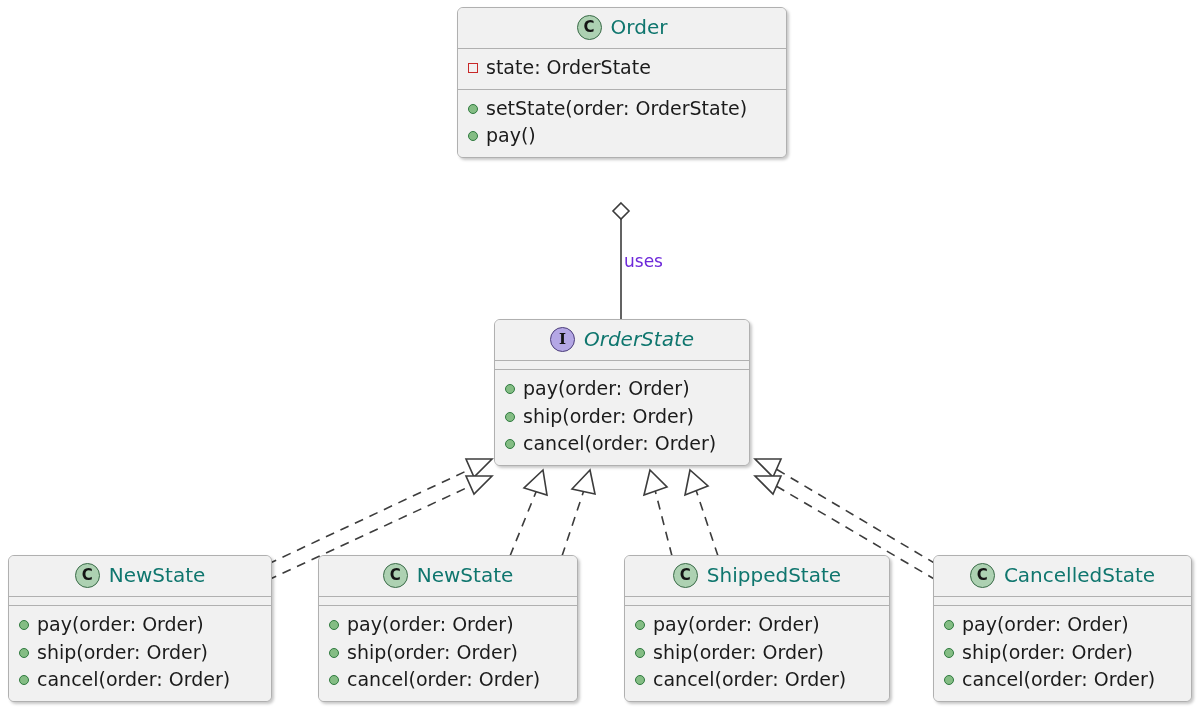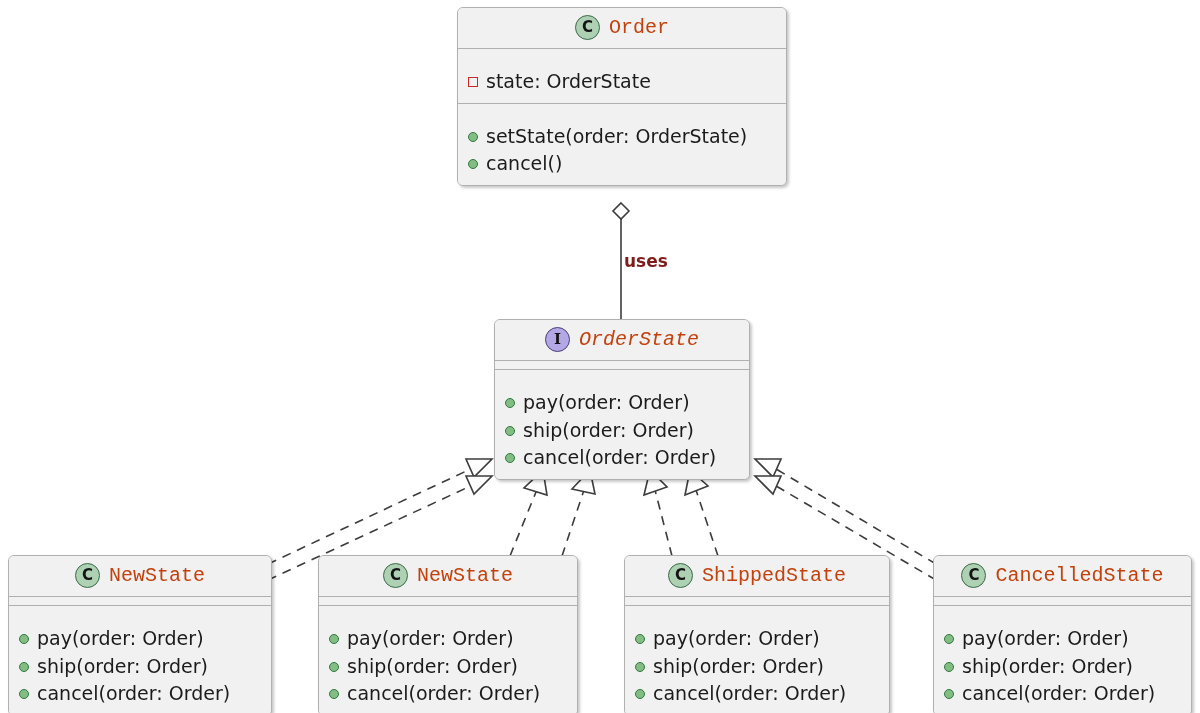"Order" .node-title { color: #c2410c -> #0f766e; font-family: Liberation Mono, monospace -> none }
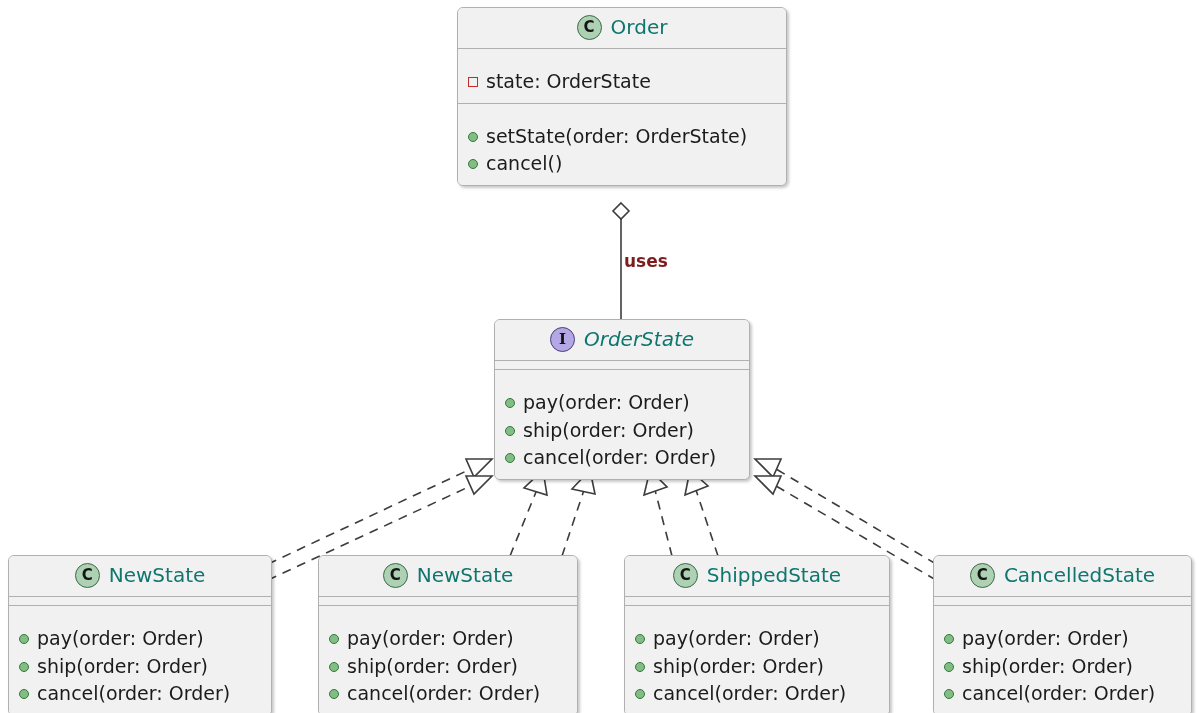"state: OrderState" .compartment { padding: 19px 10px 7px 10px -> 5px 10px 7px 10px }
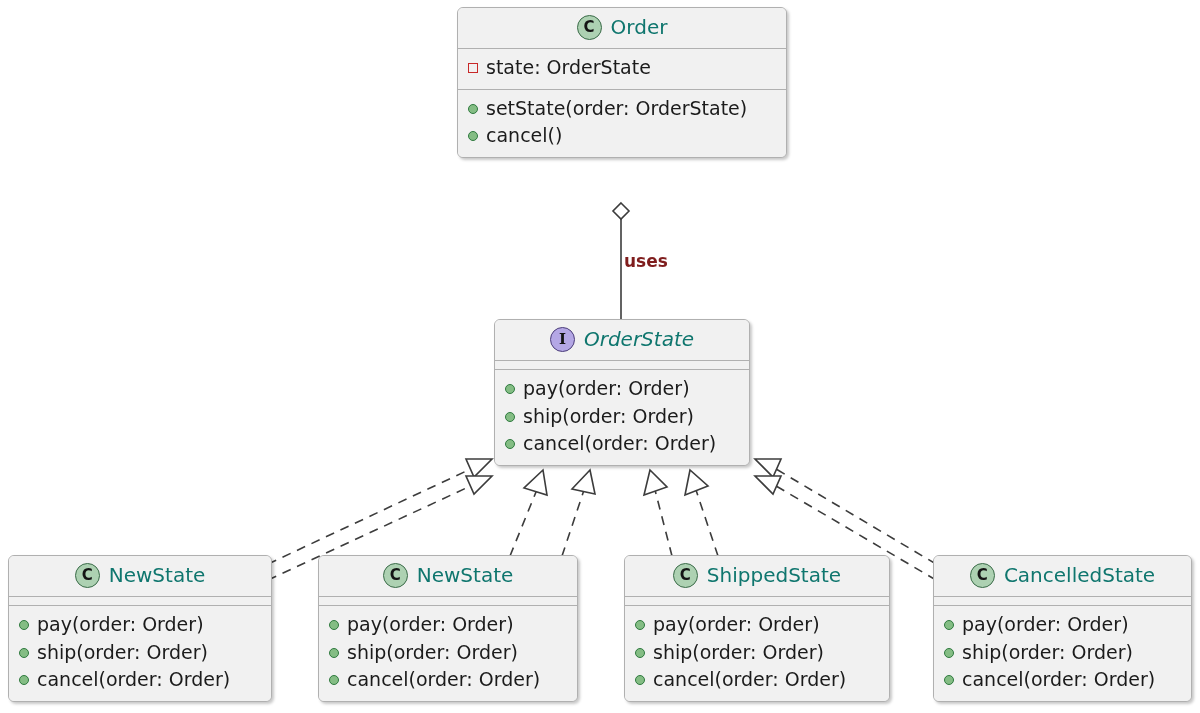"pay()" div.member-row { html: none -> <div> <span></span> <span>pay()</span> </div> }
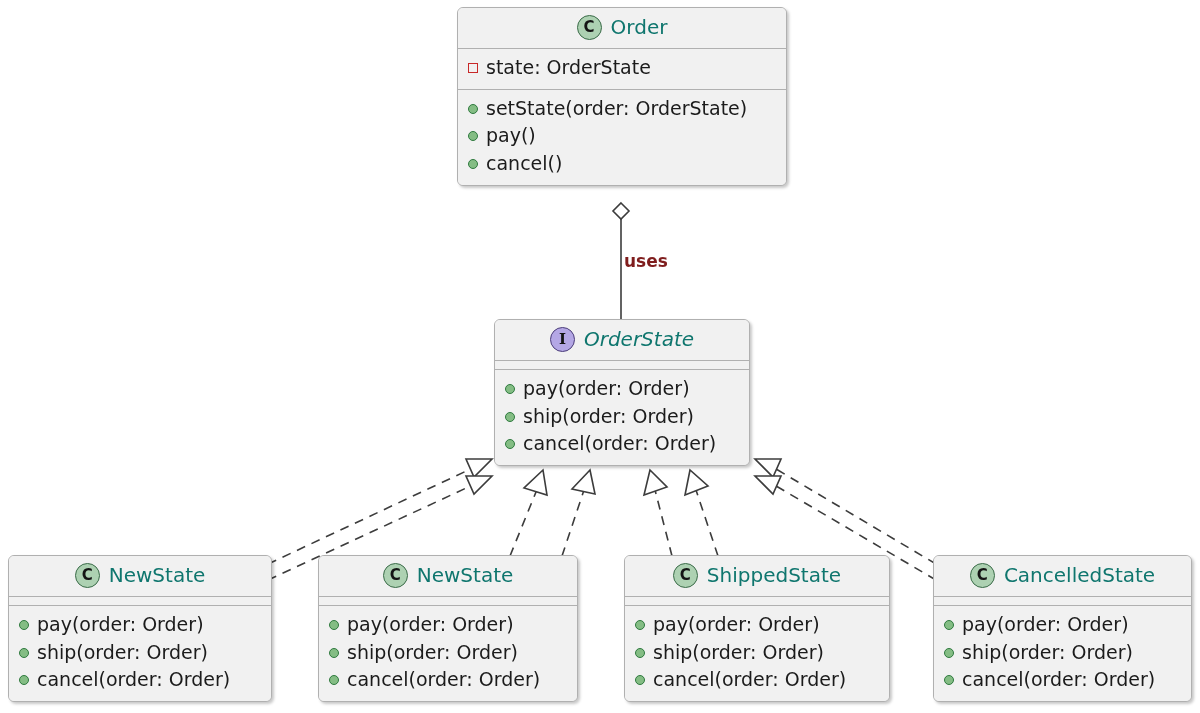"cancel()" div.member-row { html: <div> <span></span> <span>cancel()</span> </div> -> none }
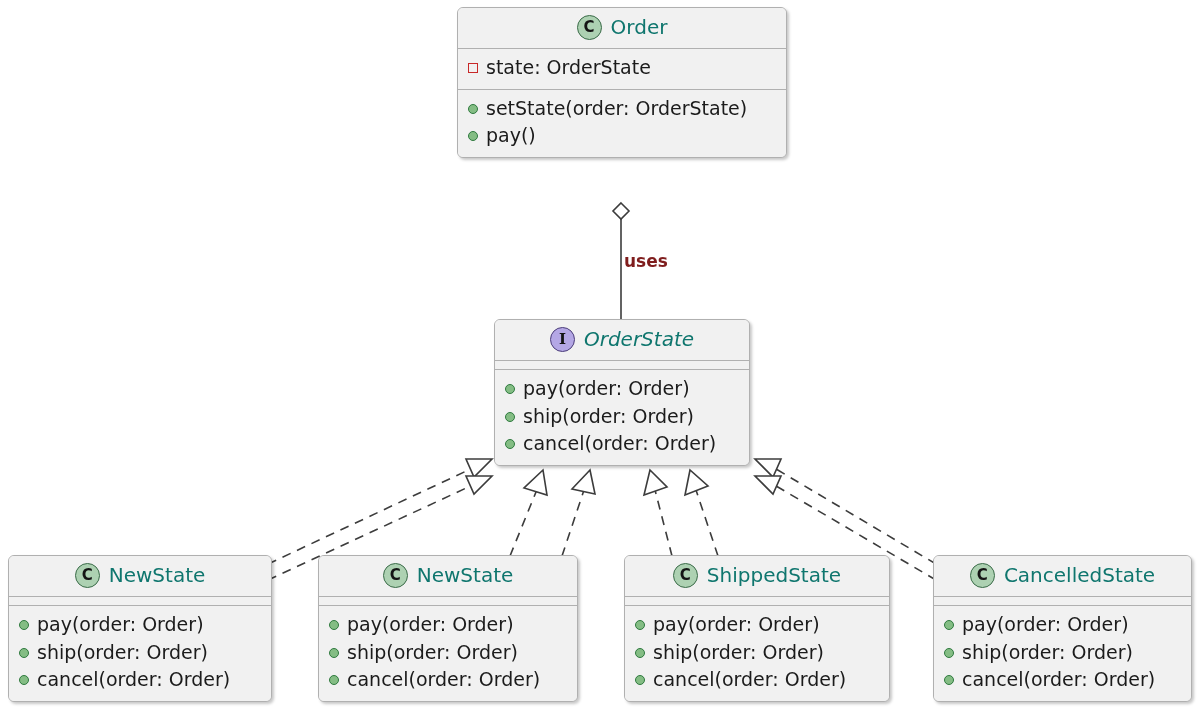"uses" .edge-label { color: #7f1d1d -> #6d28d9; font-weight: bold -> none }
